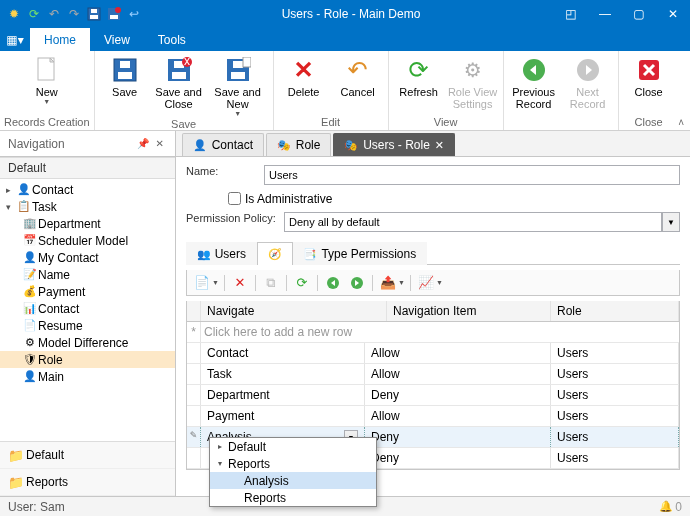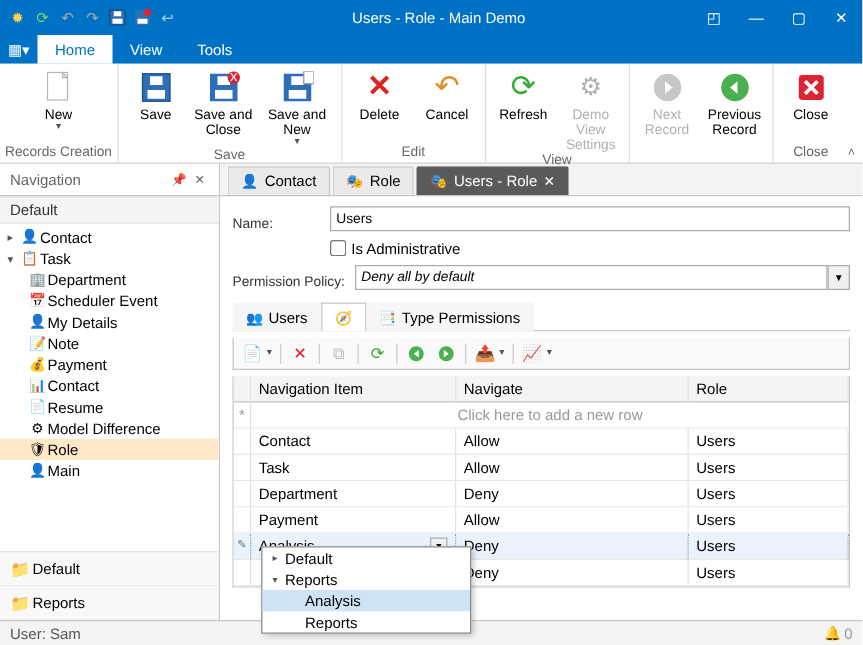"Demo View Settings" span.lbl { text: Demo -> Role }
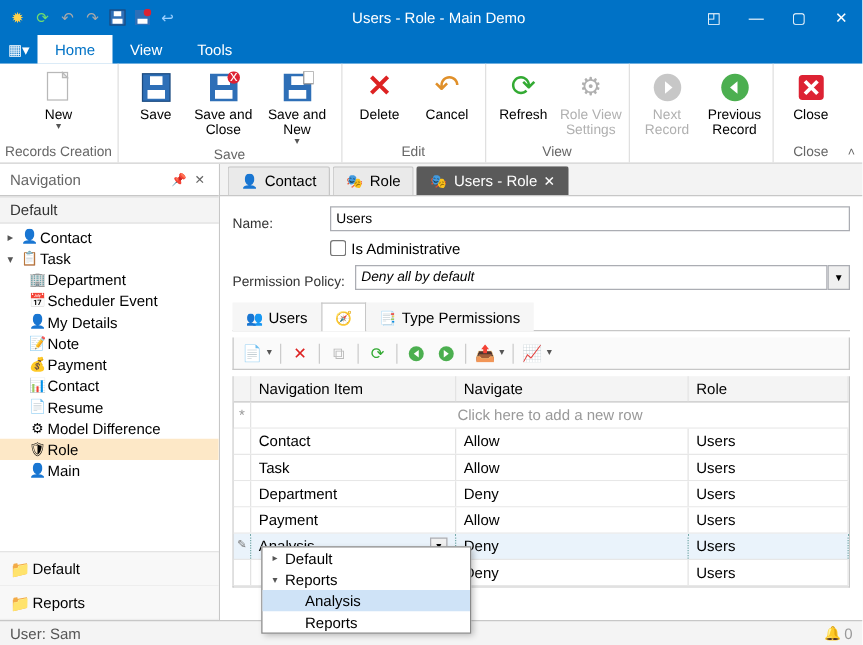"Next Record" div.ritem { order: before "Previous Record" -> after "Previous Record" }
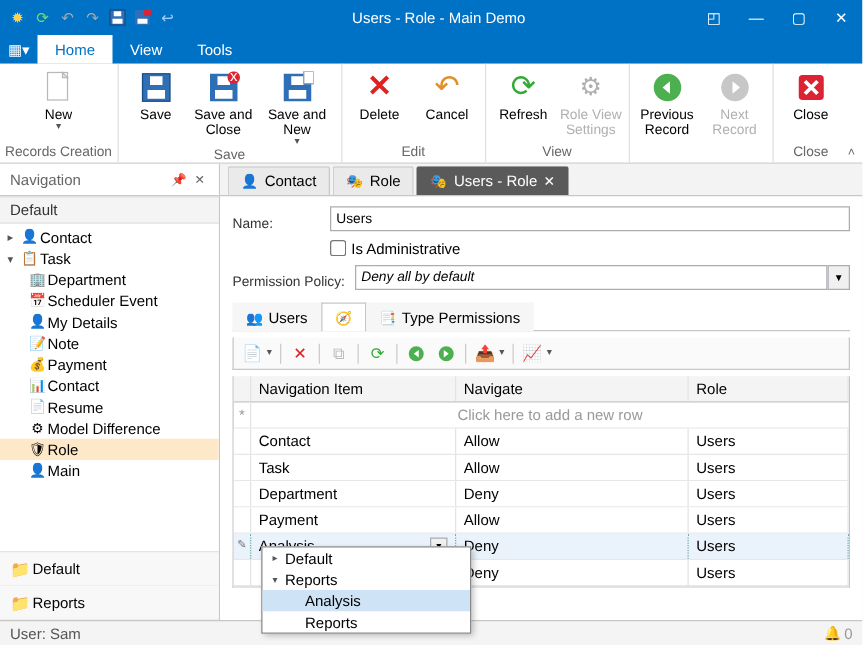"Name:" .frow { align-items: flex-end -> flex-start }
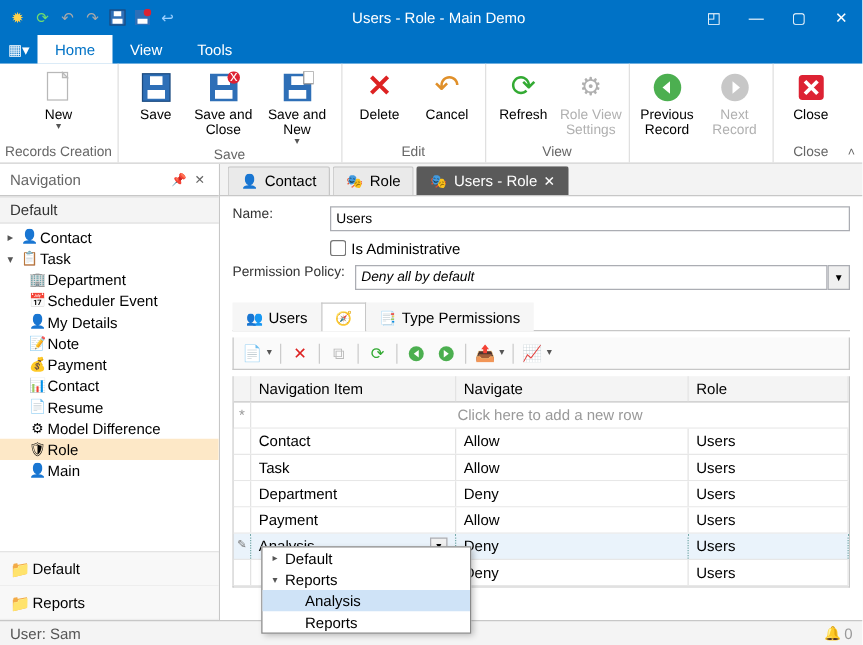"Is Administrative" .chk-row { margin-left: 78px -> 42px }
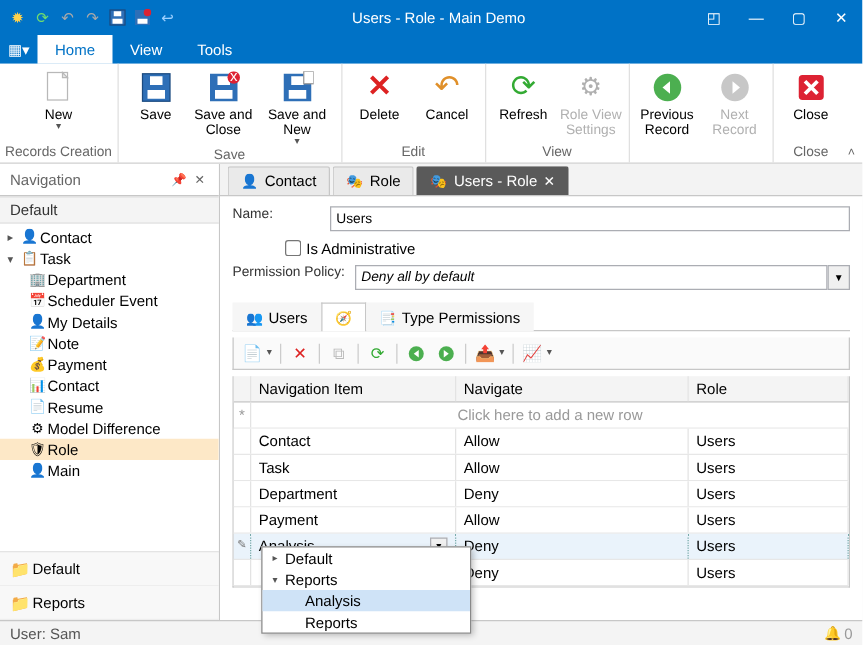"Deny all by default" .combo input { font-style: italic -> none }
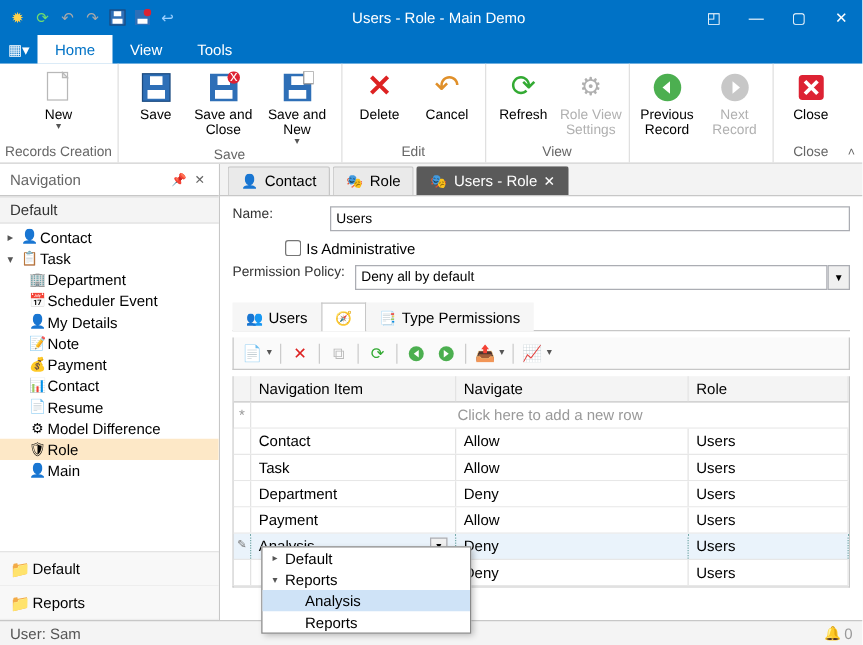"Scheduler Event" span { text: Event -> Model }
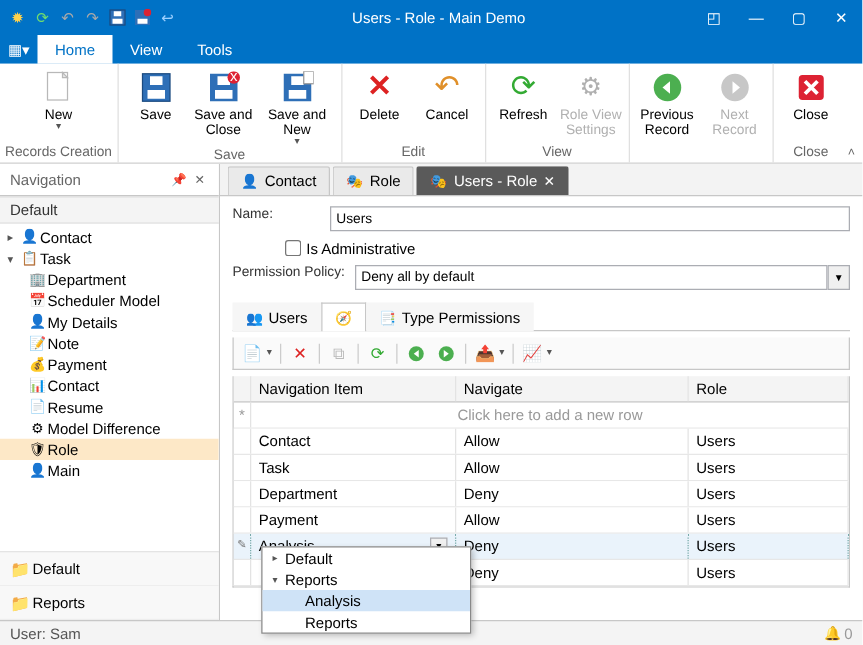"My Details" span { text: Details -> Contact }
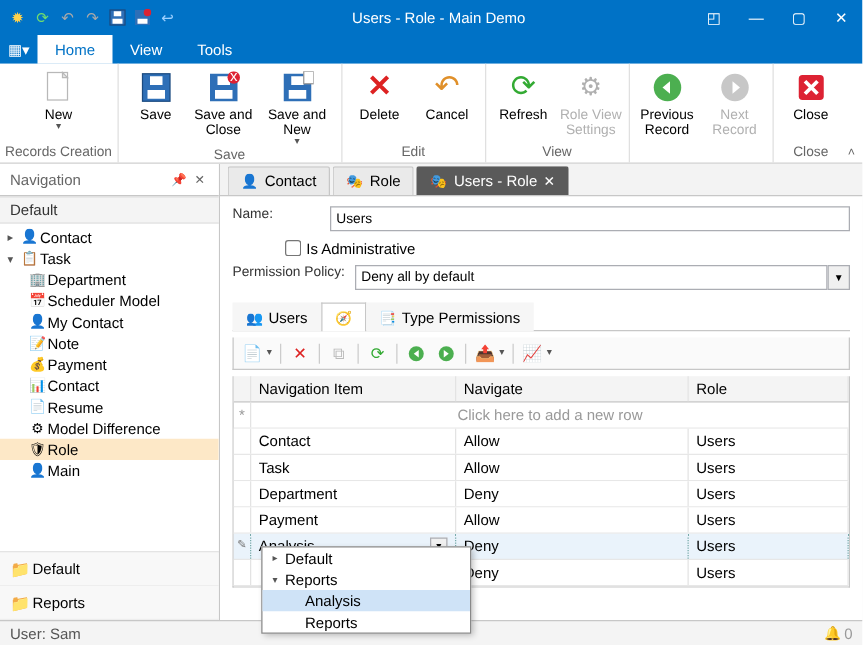"Note" span { text: Note -> Name }
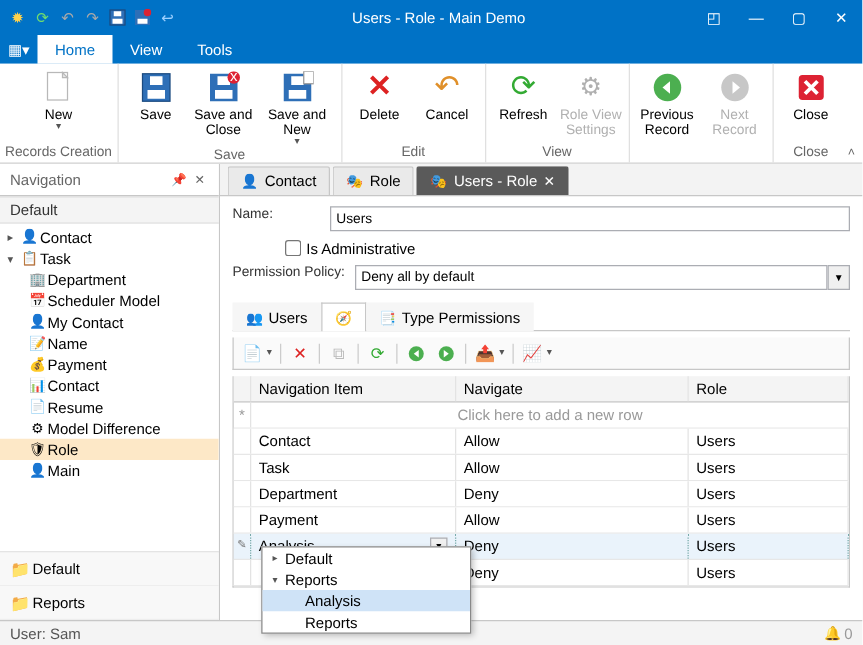"Navigation Item" div.gcell { order: before "Navigate" -> after "Navigate" }
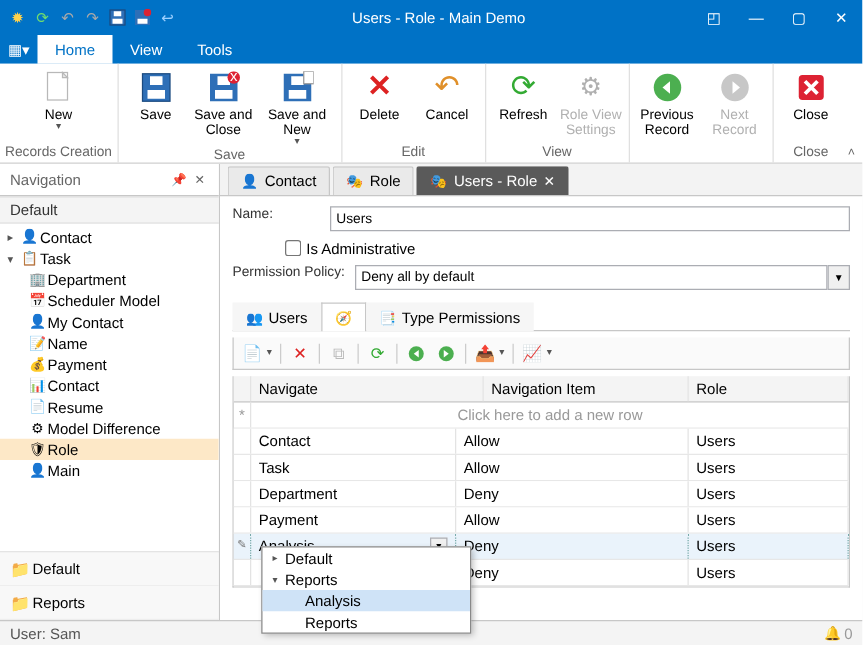"Click here to add a" .grid-newrow .merged { text-align: center -> left }
